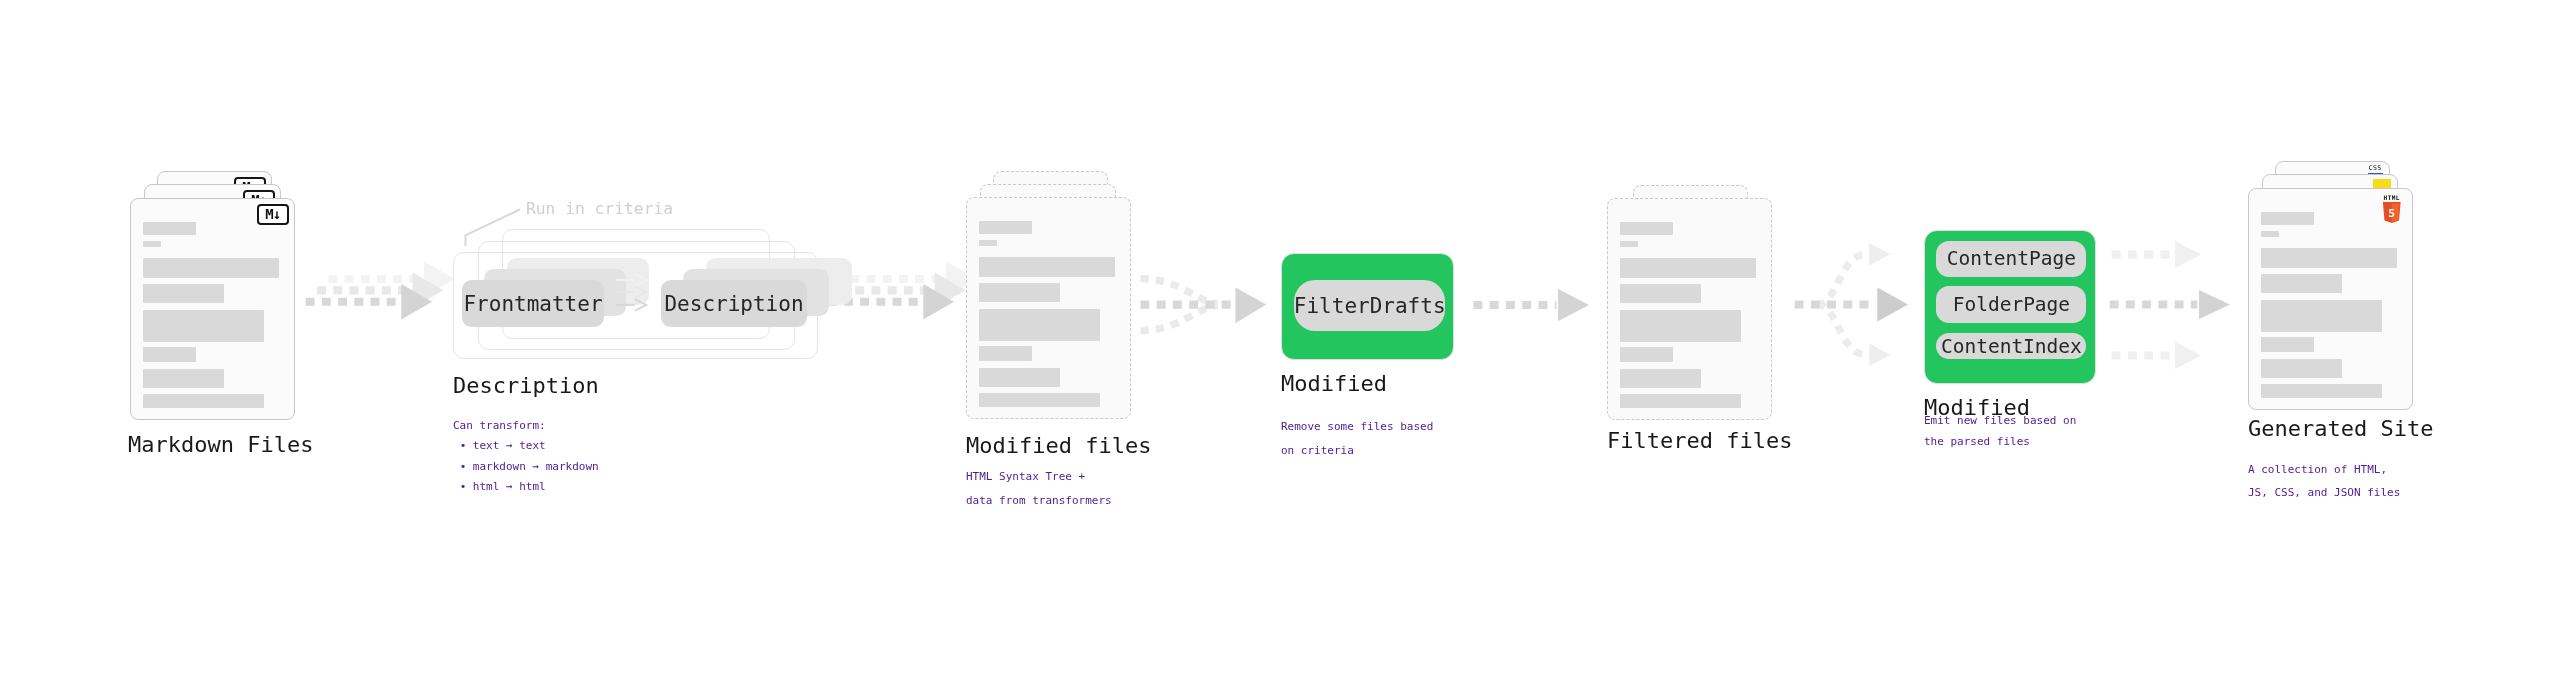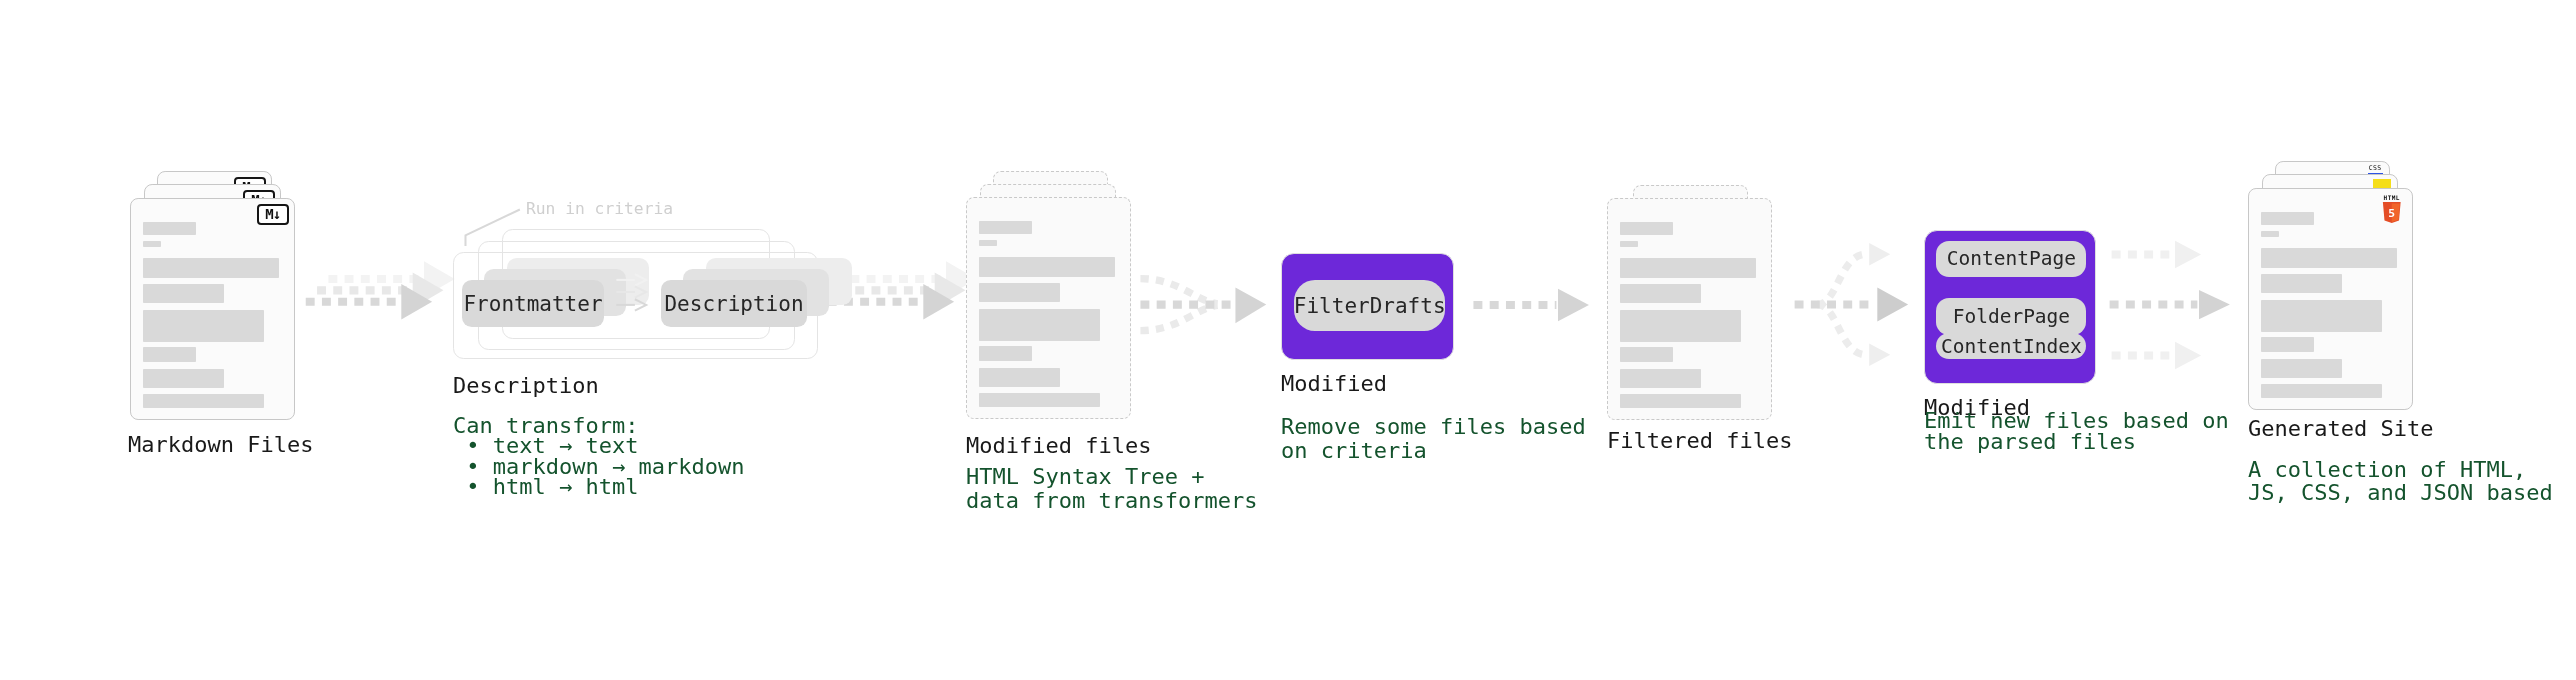"ContentPage" .card { background: #6d28d9 -> #22c55e }
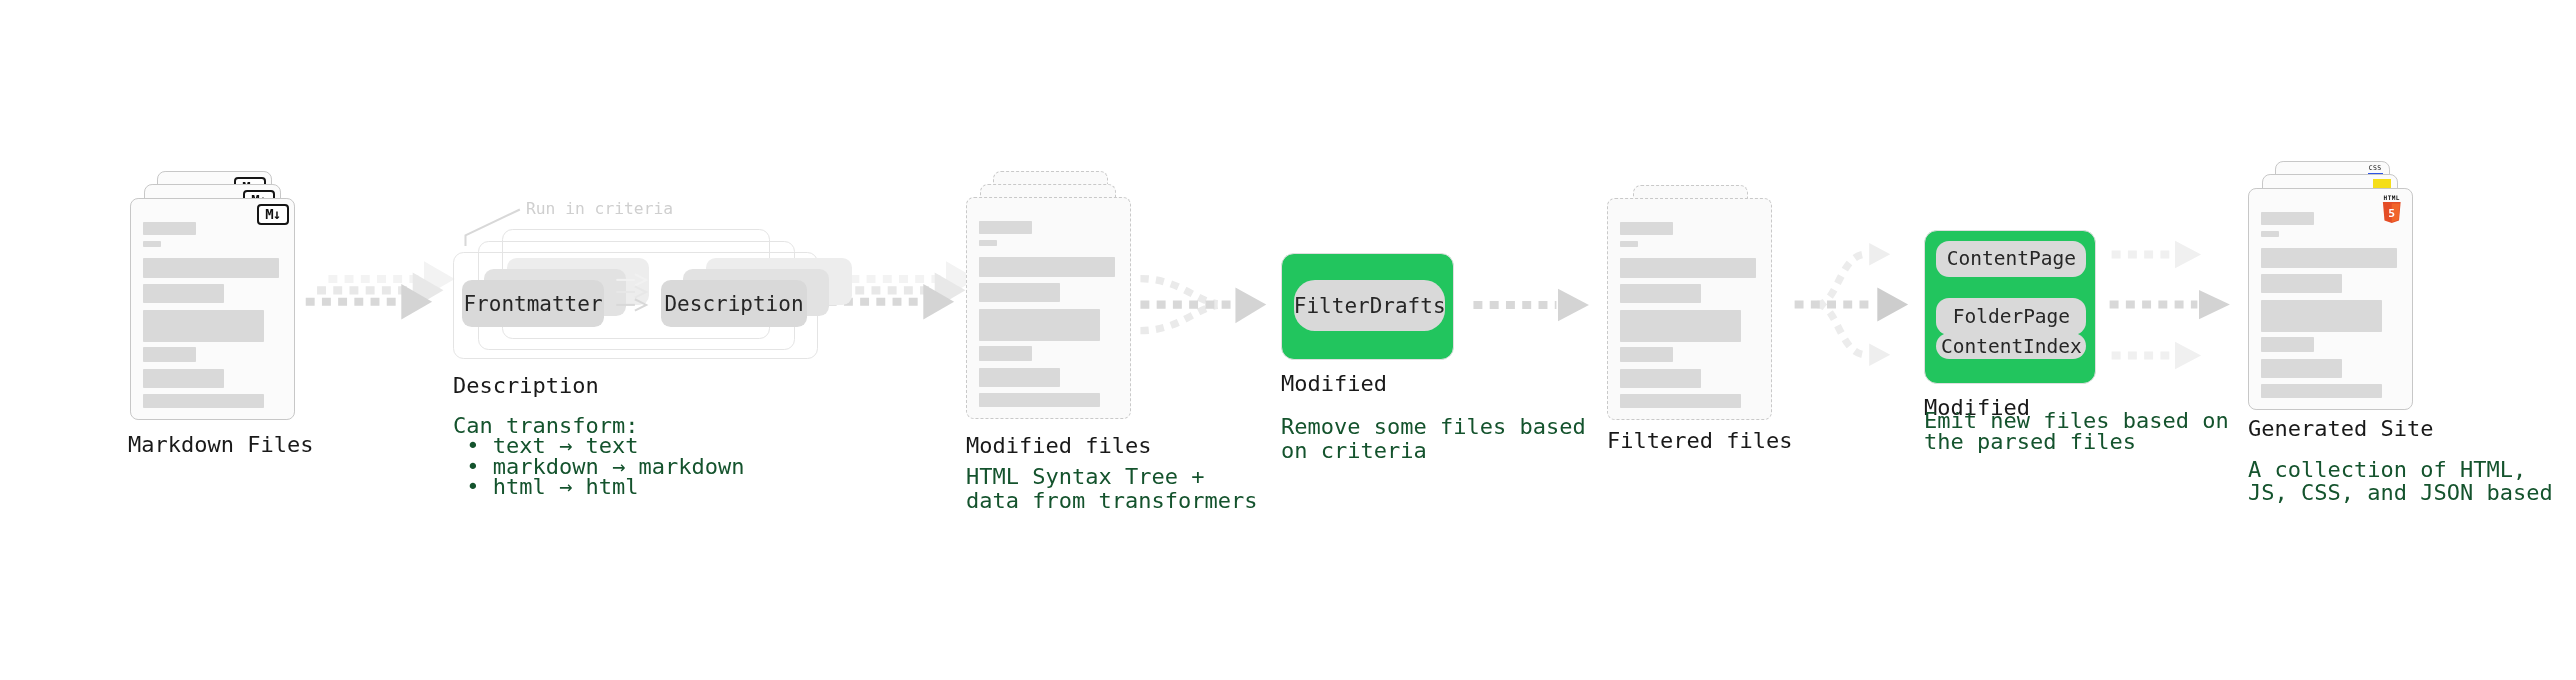"FolderPage" div.epill { top: 67px -> 55px }
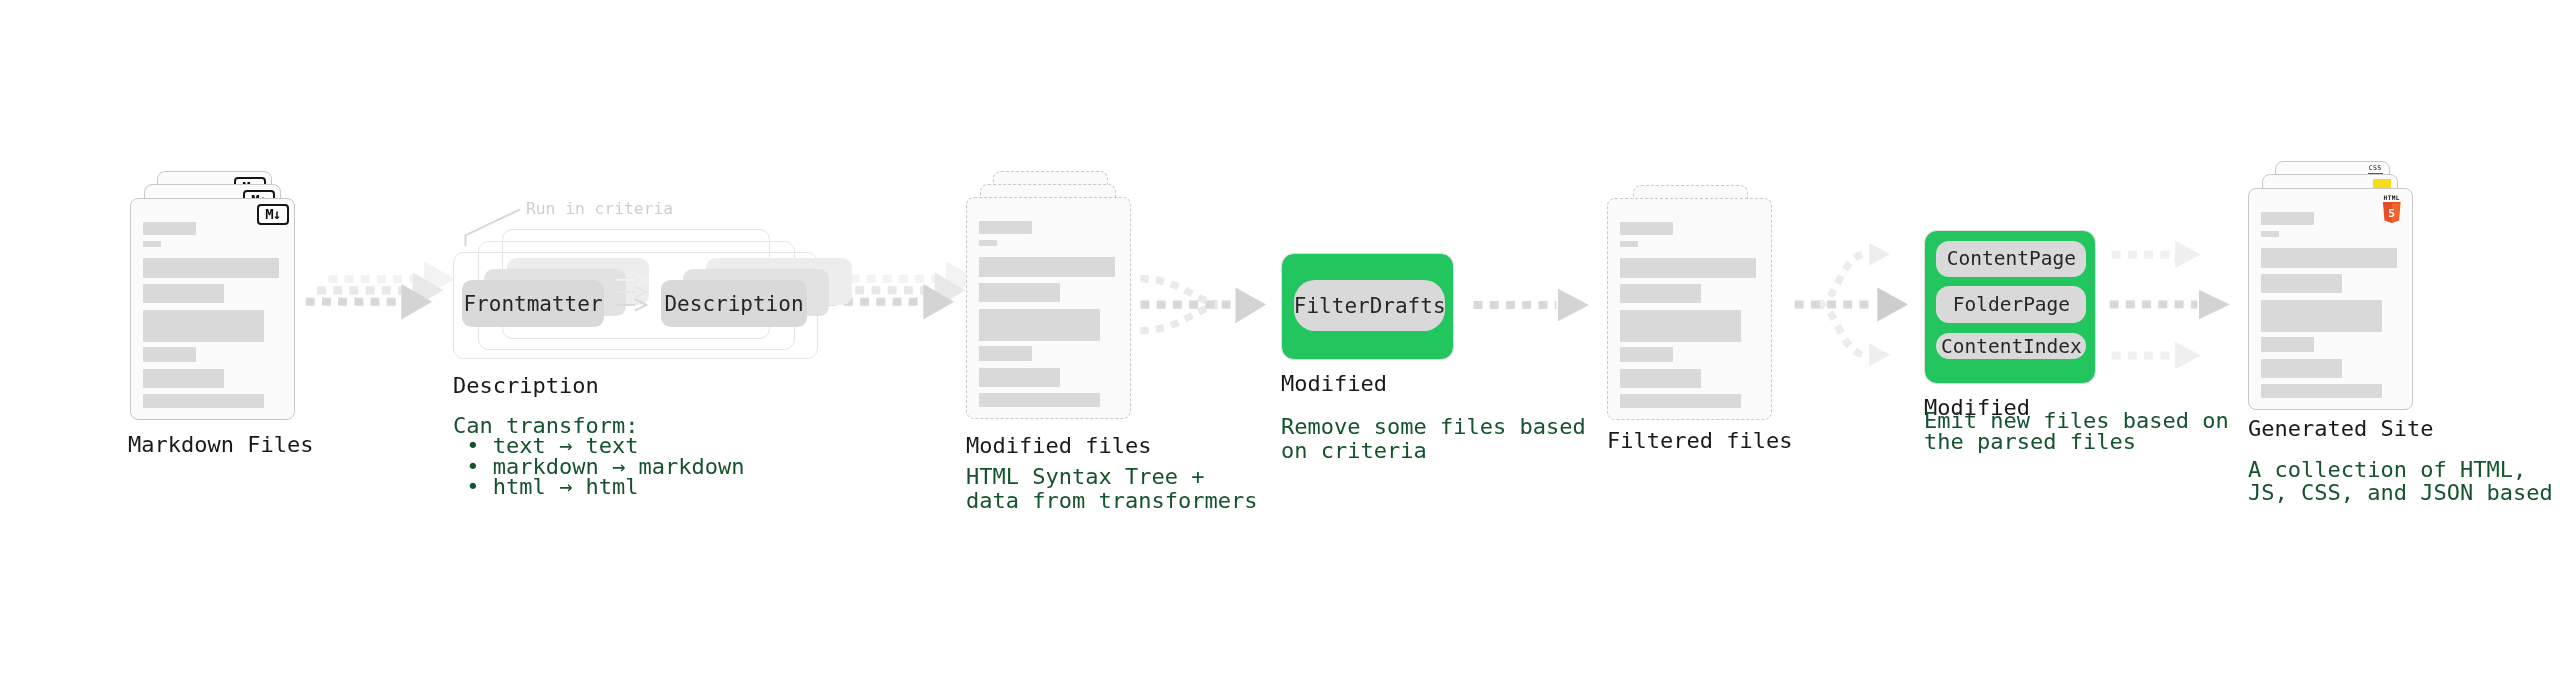"Can transform:" .note { color: #14532d -> #4c1d95; font-size: 22px -> 11px }
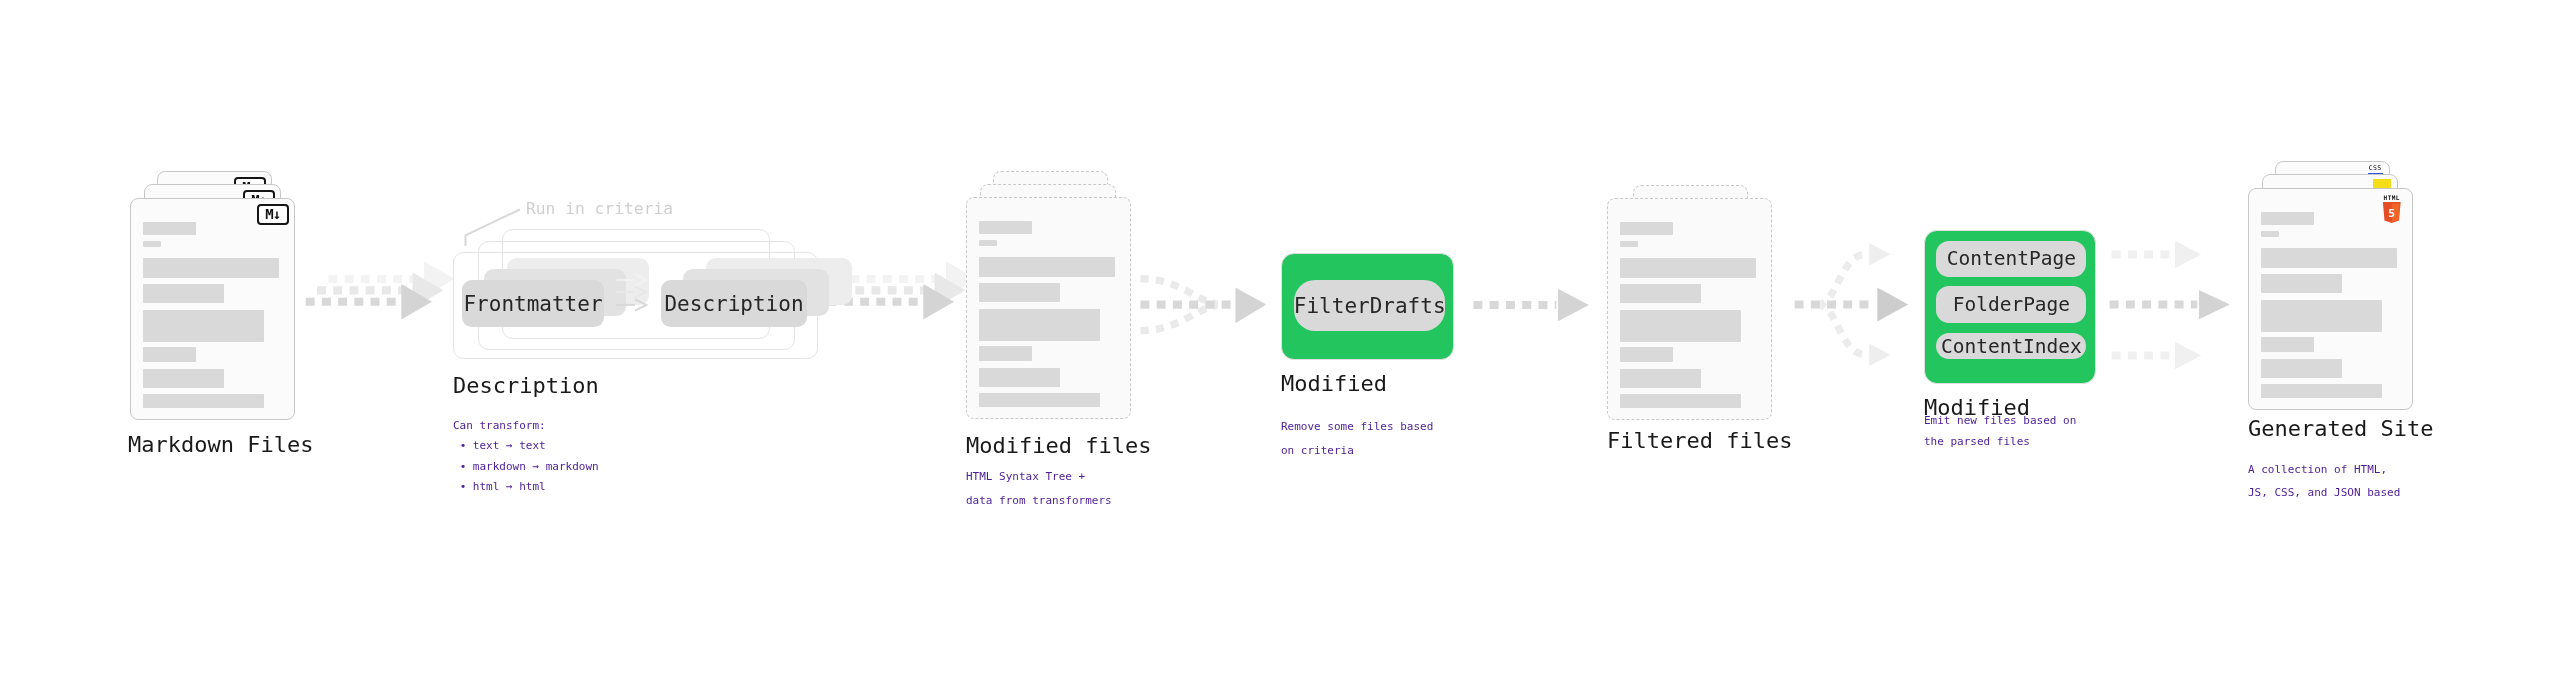"A collection of HTML," div.note { text: based -> files }
